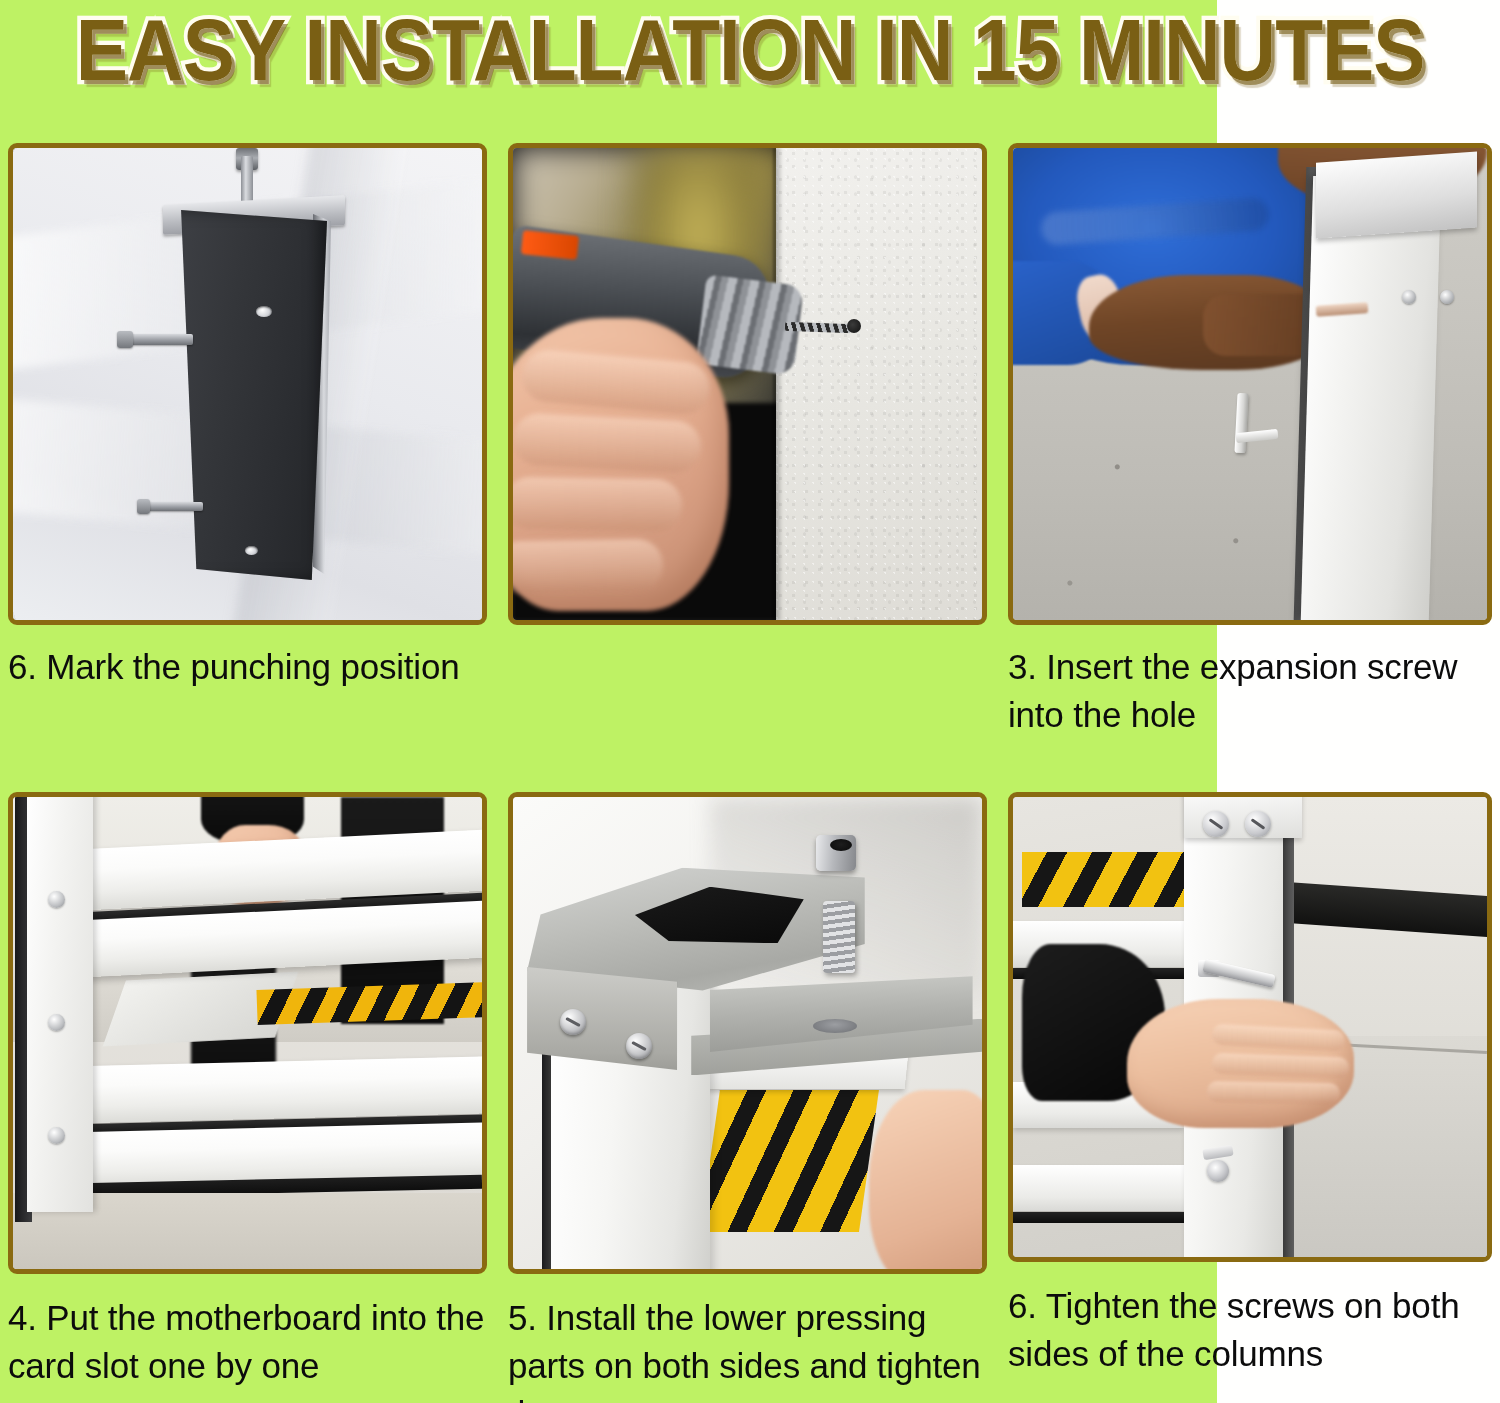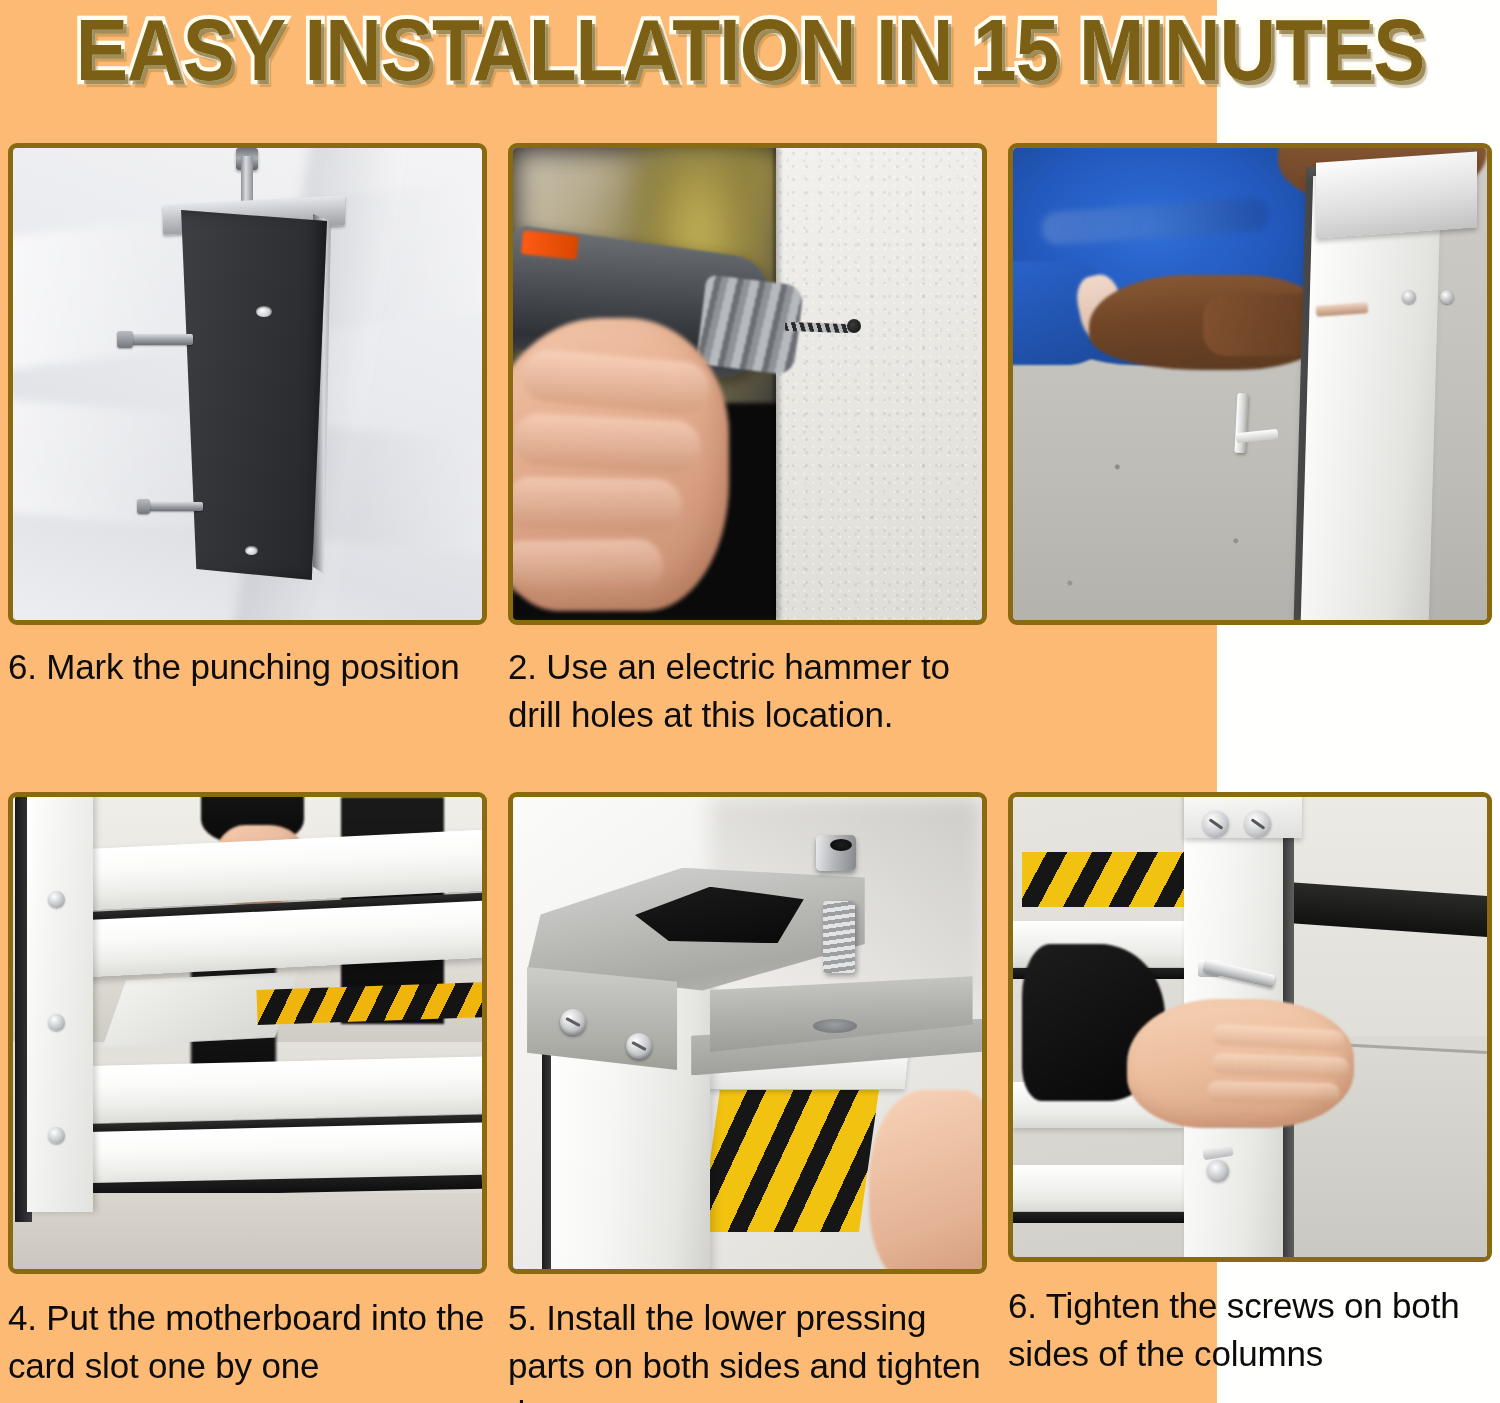"EASY INSTALLATION IN 15 MINUTES" #page { background: #fdba74 -> #bef264 }
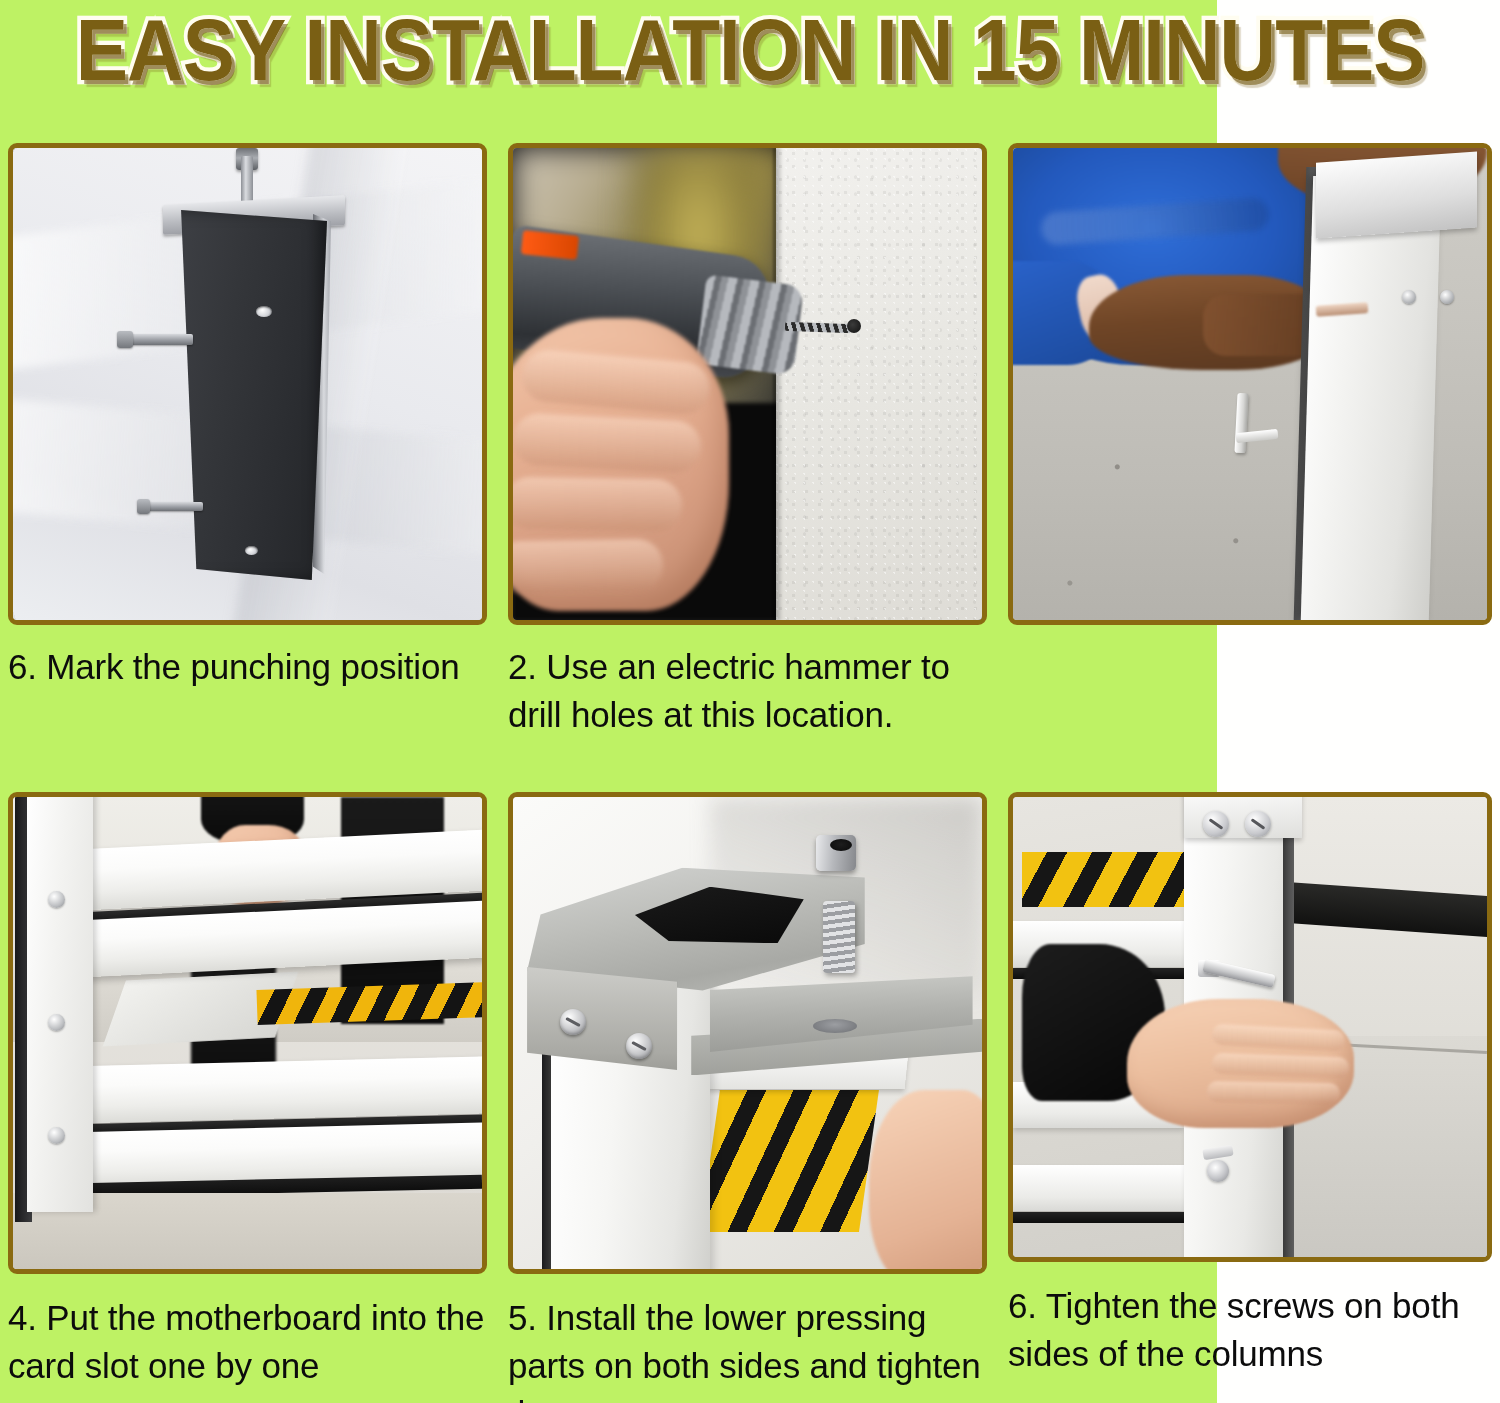"2. Use an electric hammer" div.caption { html: <div>2. Use an electric hammer to drill holes at this location.</div> -> none }
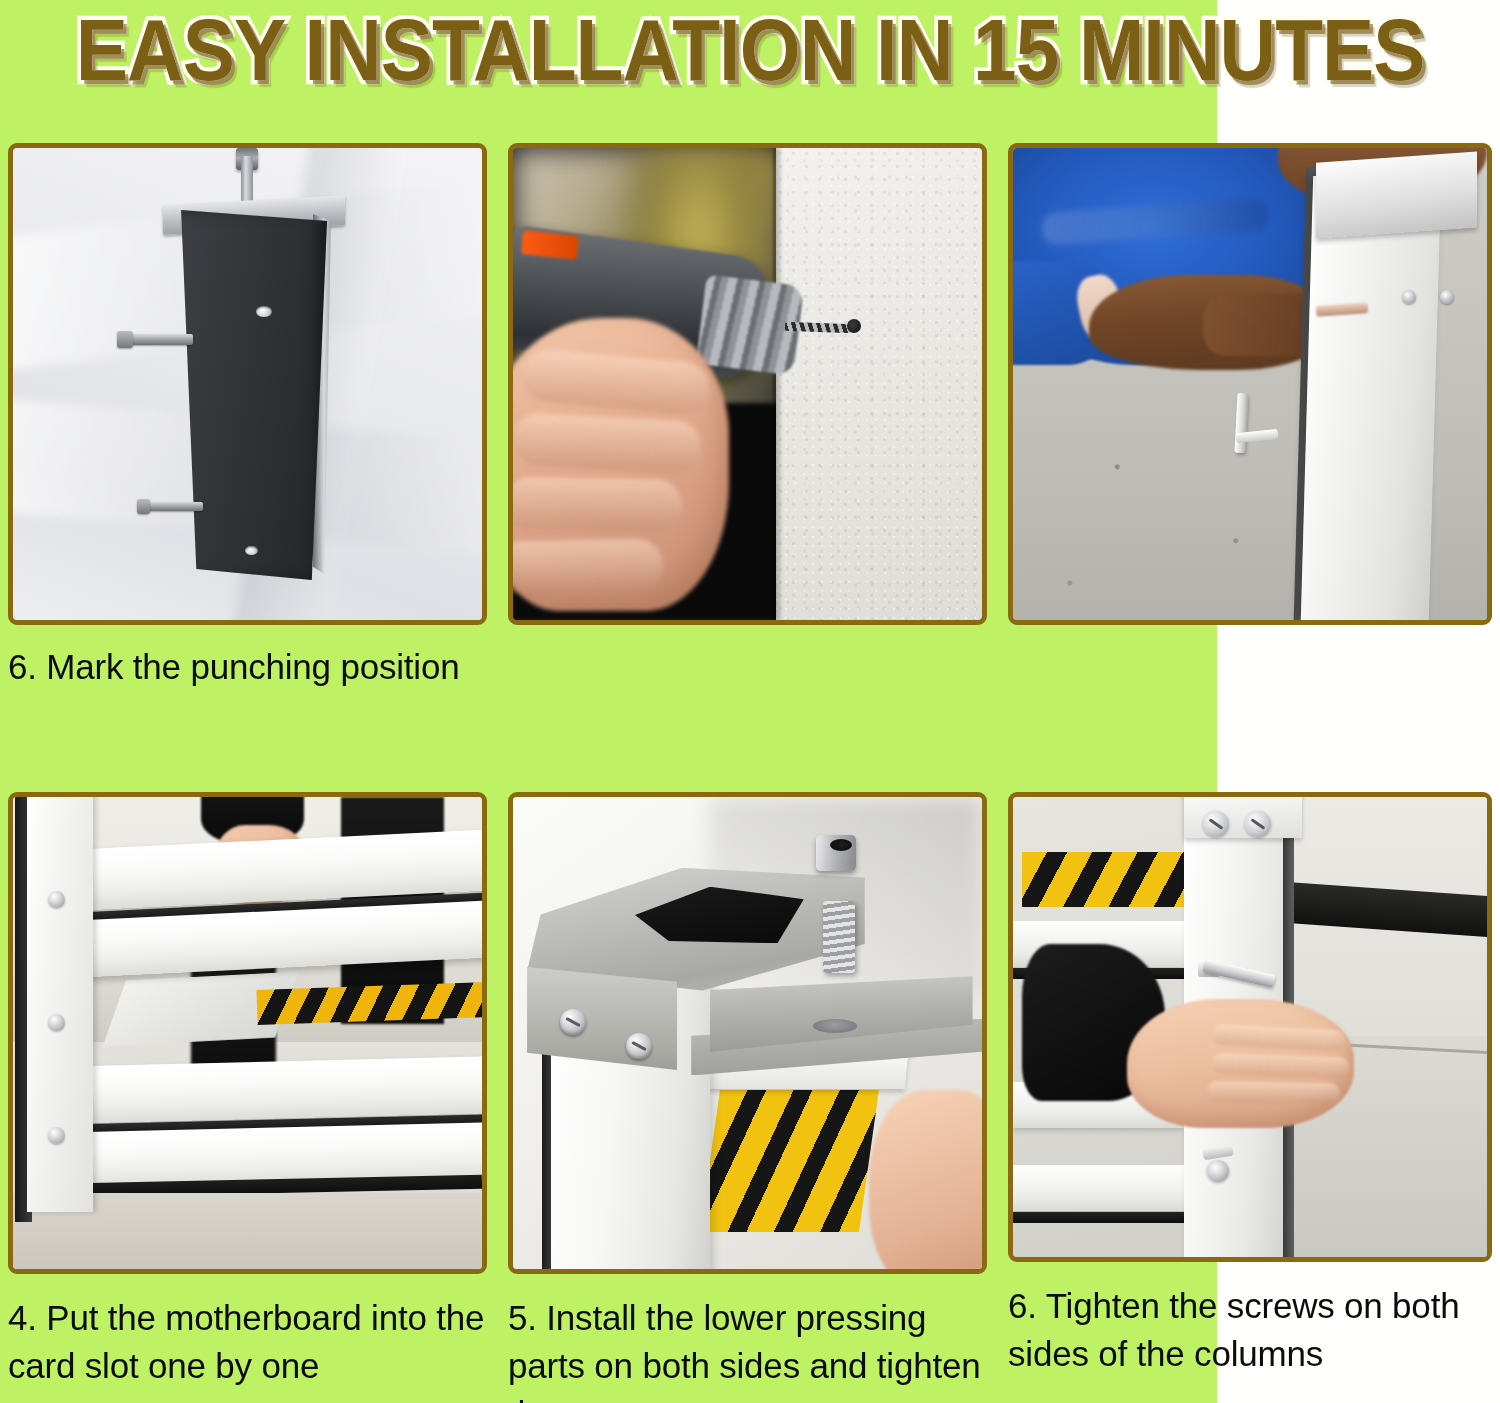"3. Insert the expansion screw" div.caption { html: none -> <div>3. Insert the expansion screw into the hole</div> }
